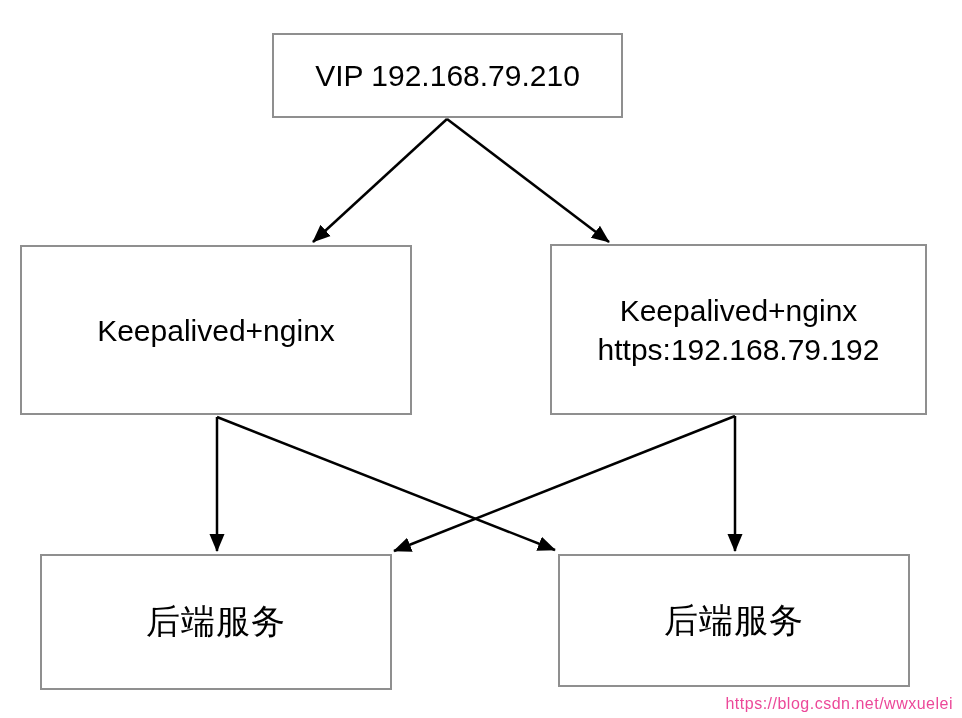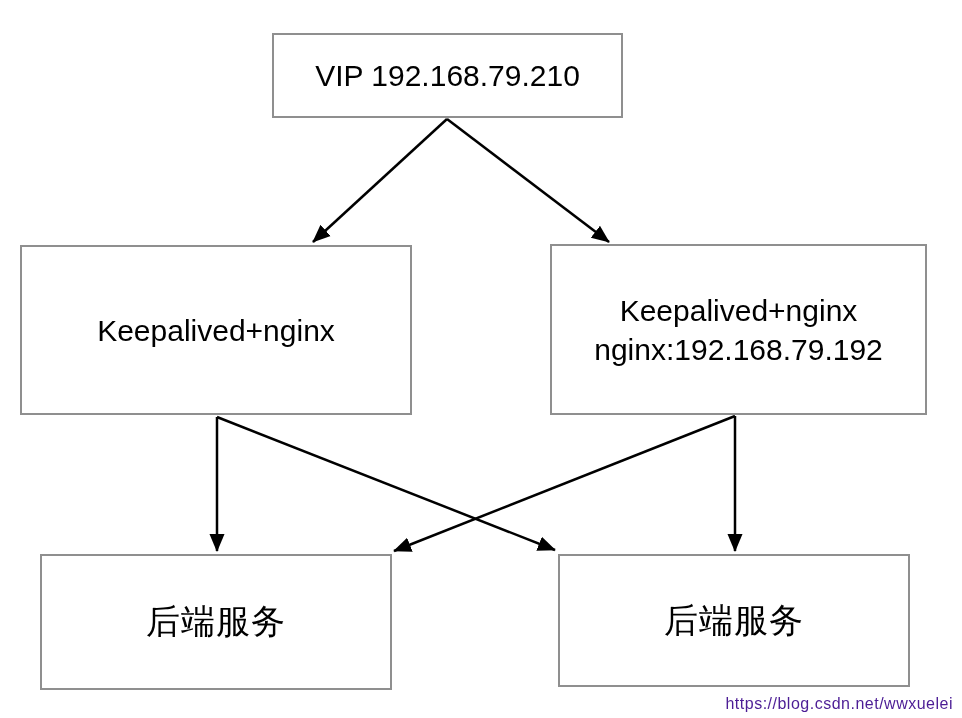"nginx:192.168.79.192" span.line { text: nginx:192.168.79.192 -> https:192.168.79.192 }
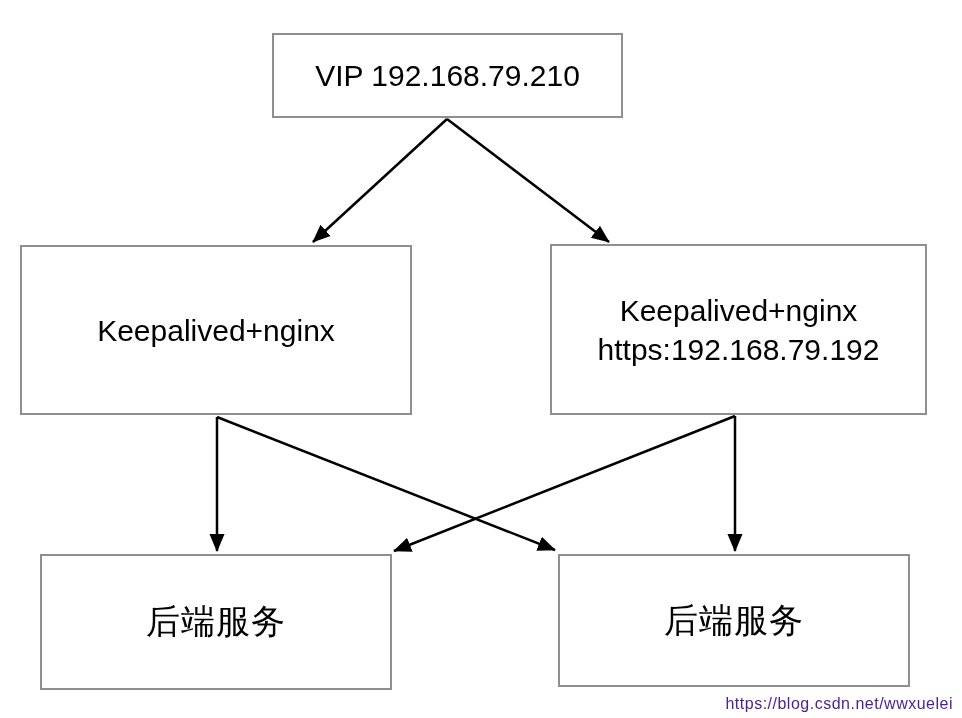"https://blog.csdn.net/wwxuelei" #watermark { color: #4c1d95 -> #ec4899 }
